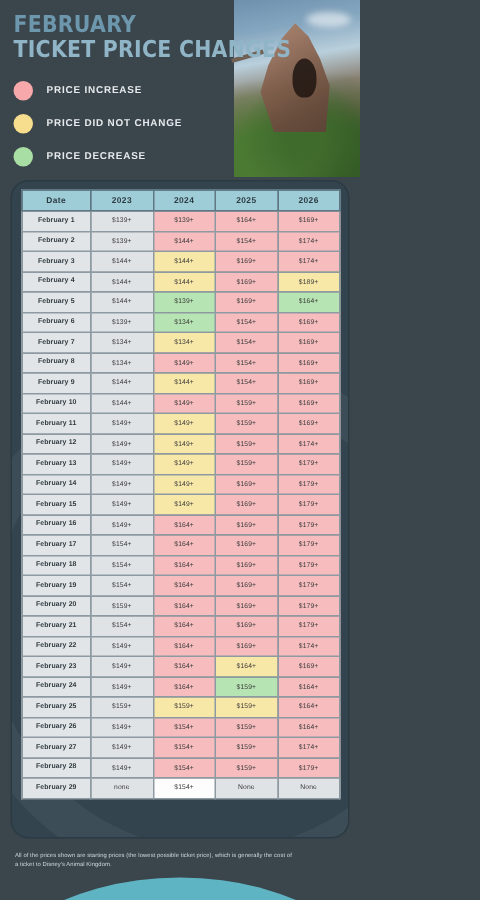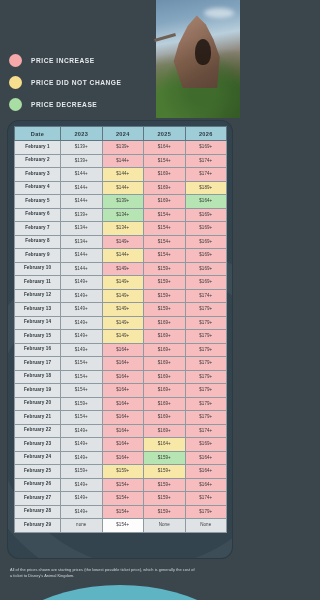"FEBRUARY" div.title-wrap { html: none -> <div> <div>FEBRUARY</div> <div>TICKET PRICE CHANGES</div> </div> }
